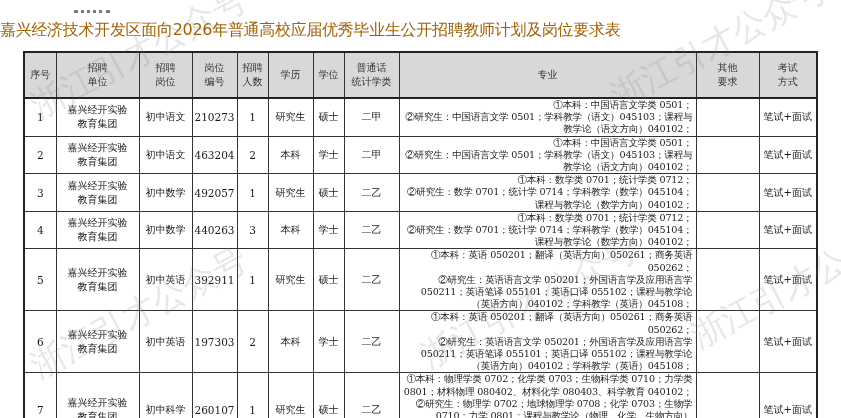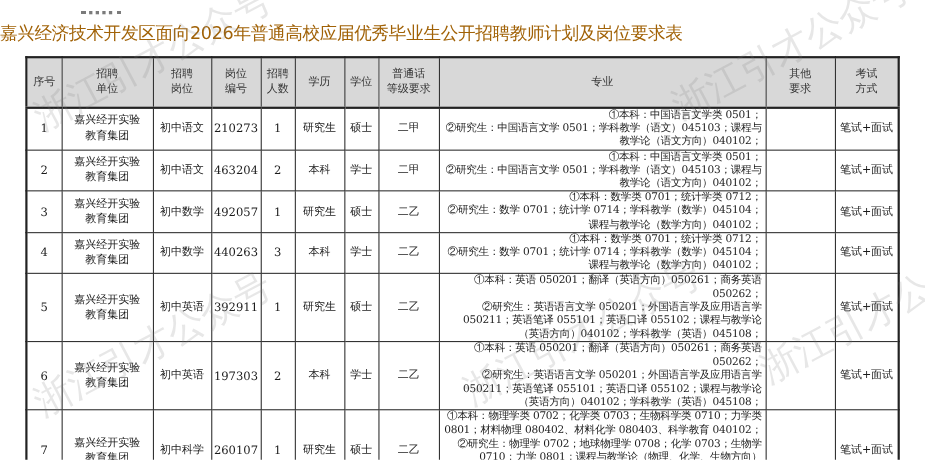"普通话" th.cell-multiline { text: 等级要求 -> 统计学类 }
